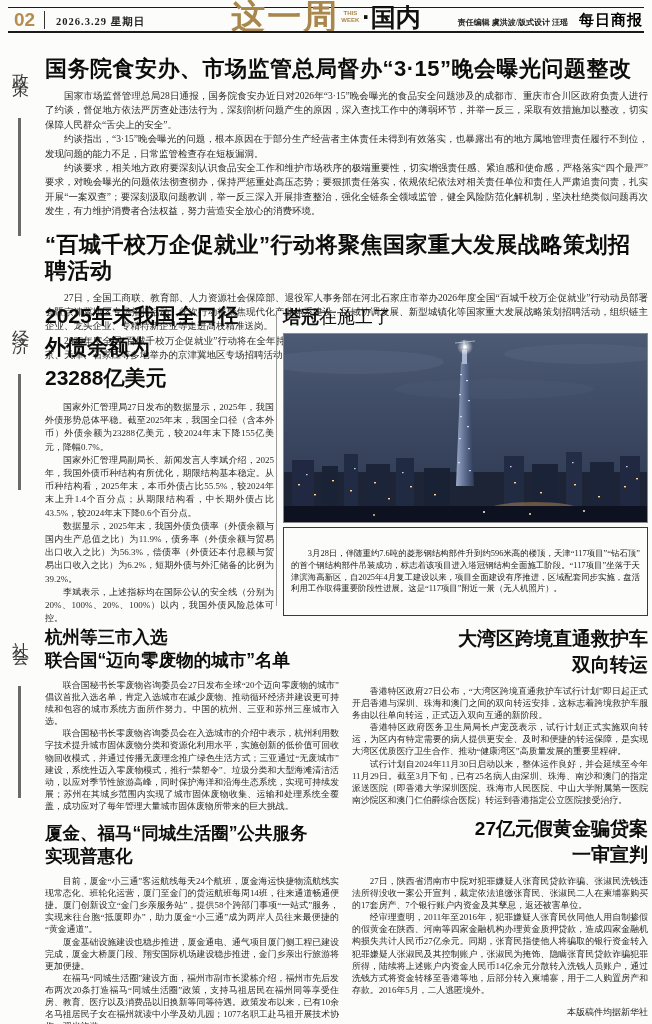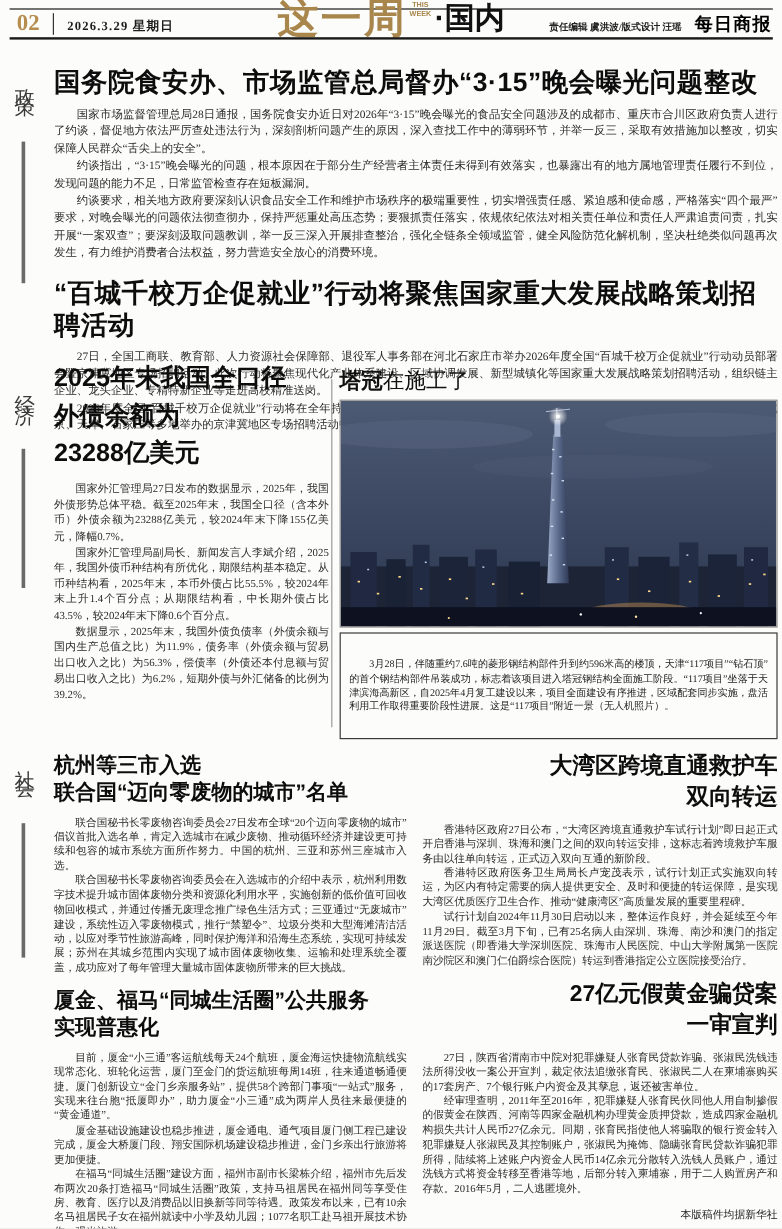"02" .pagenum { font-family: Liberation Serif, serif -> Liberation Sans, sans-serif }
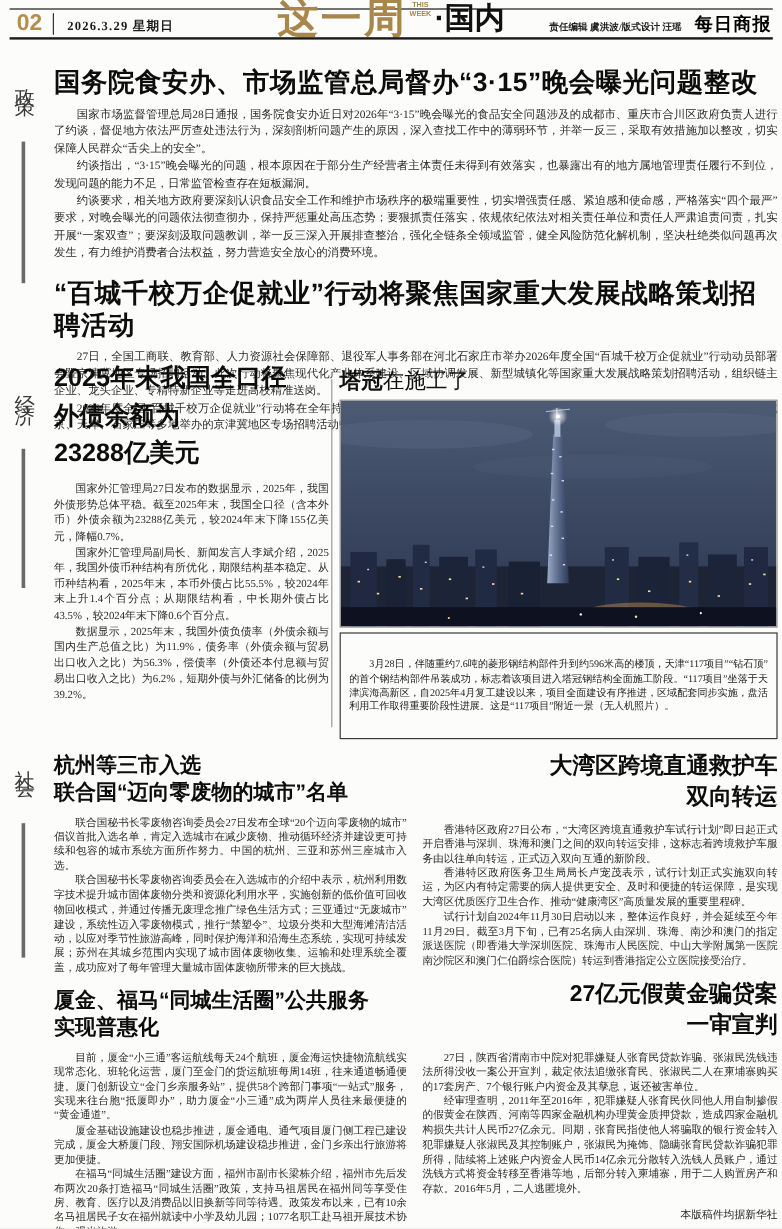"这一周" .logo { align-items: flex-start -> center }
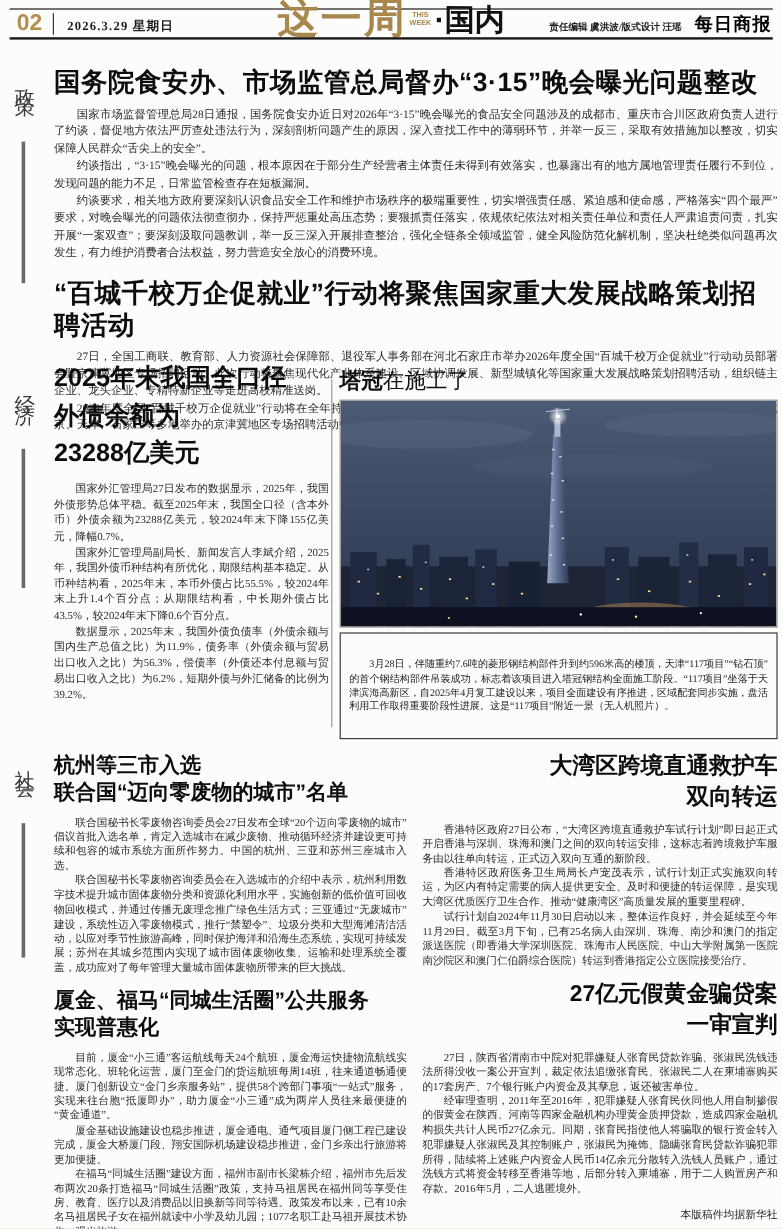"李斌表示，上述指标均在国际公认的安全线（分别为20%、100%、20%、100%" p.body { html: none -> <p>李斌表示，上述指标均在国际公认的安全线（分别为20%、100%、20%、100%）以内，我国外债风险总体可控。</p> }
